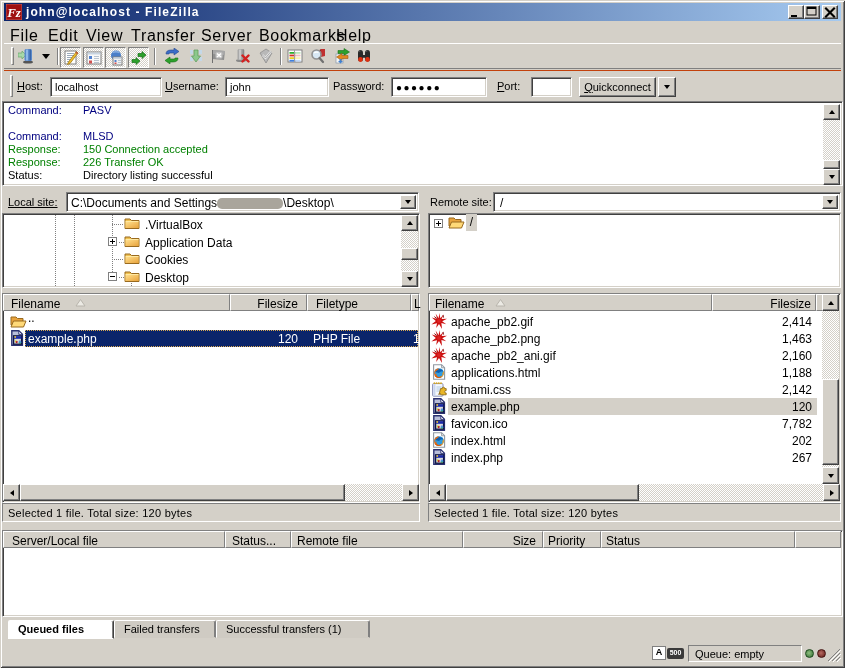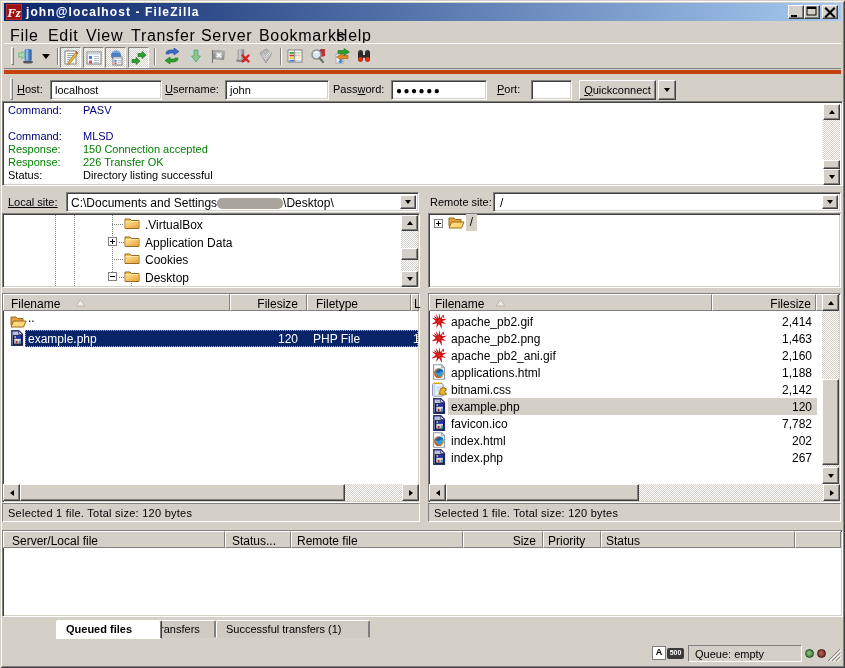"Host:" #qcbar { border-top: 4px solid #c2410c -> 1px solid #c2410c }
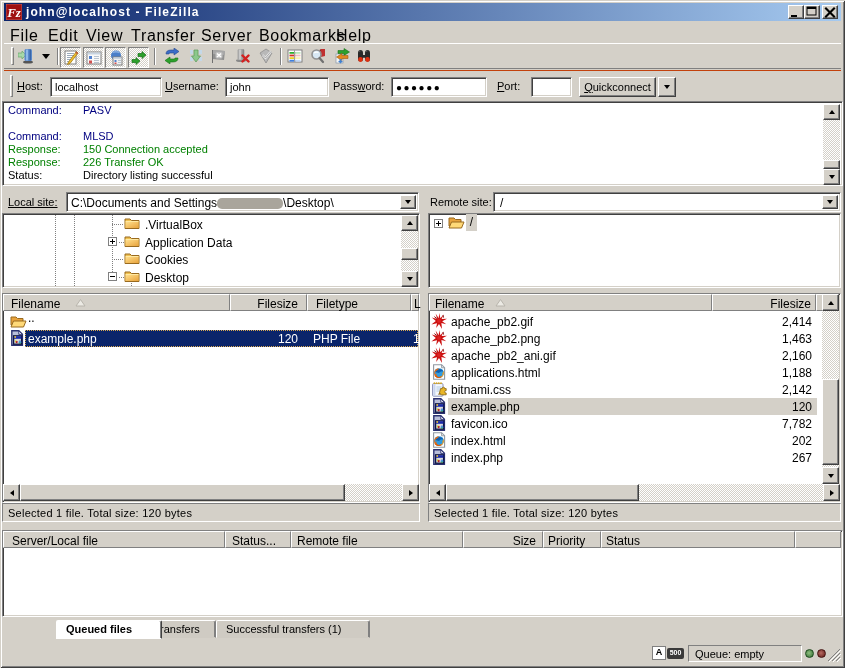"Queued files" div.tab { margin-left: 48px -> none }
